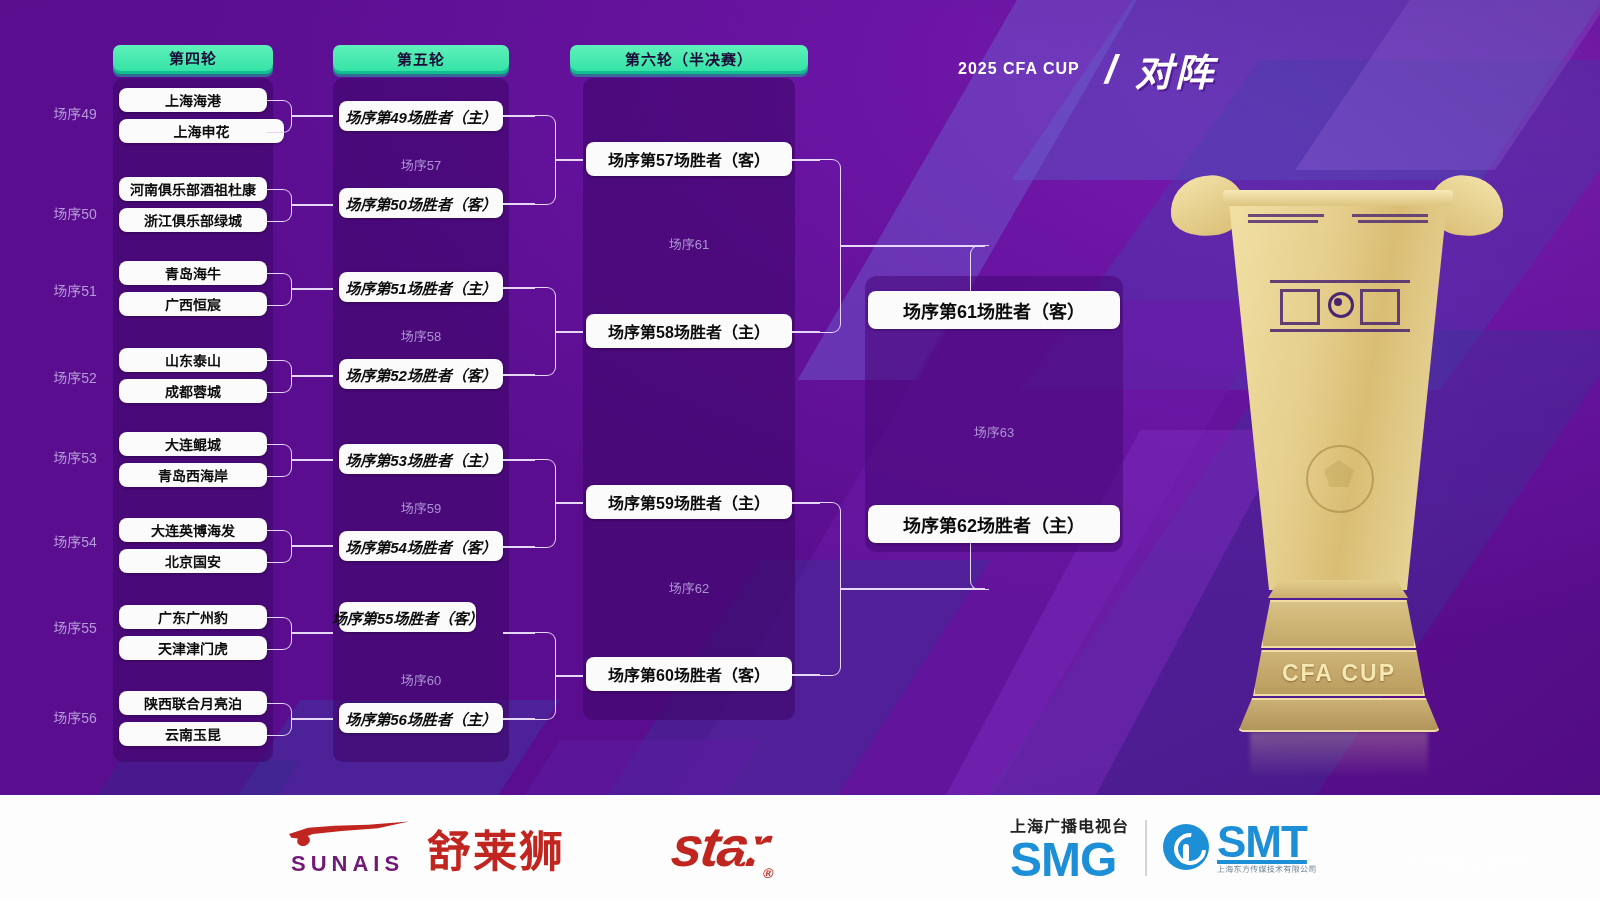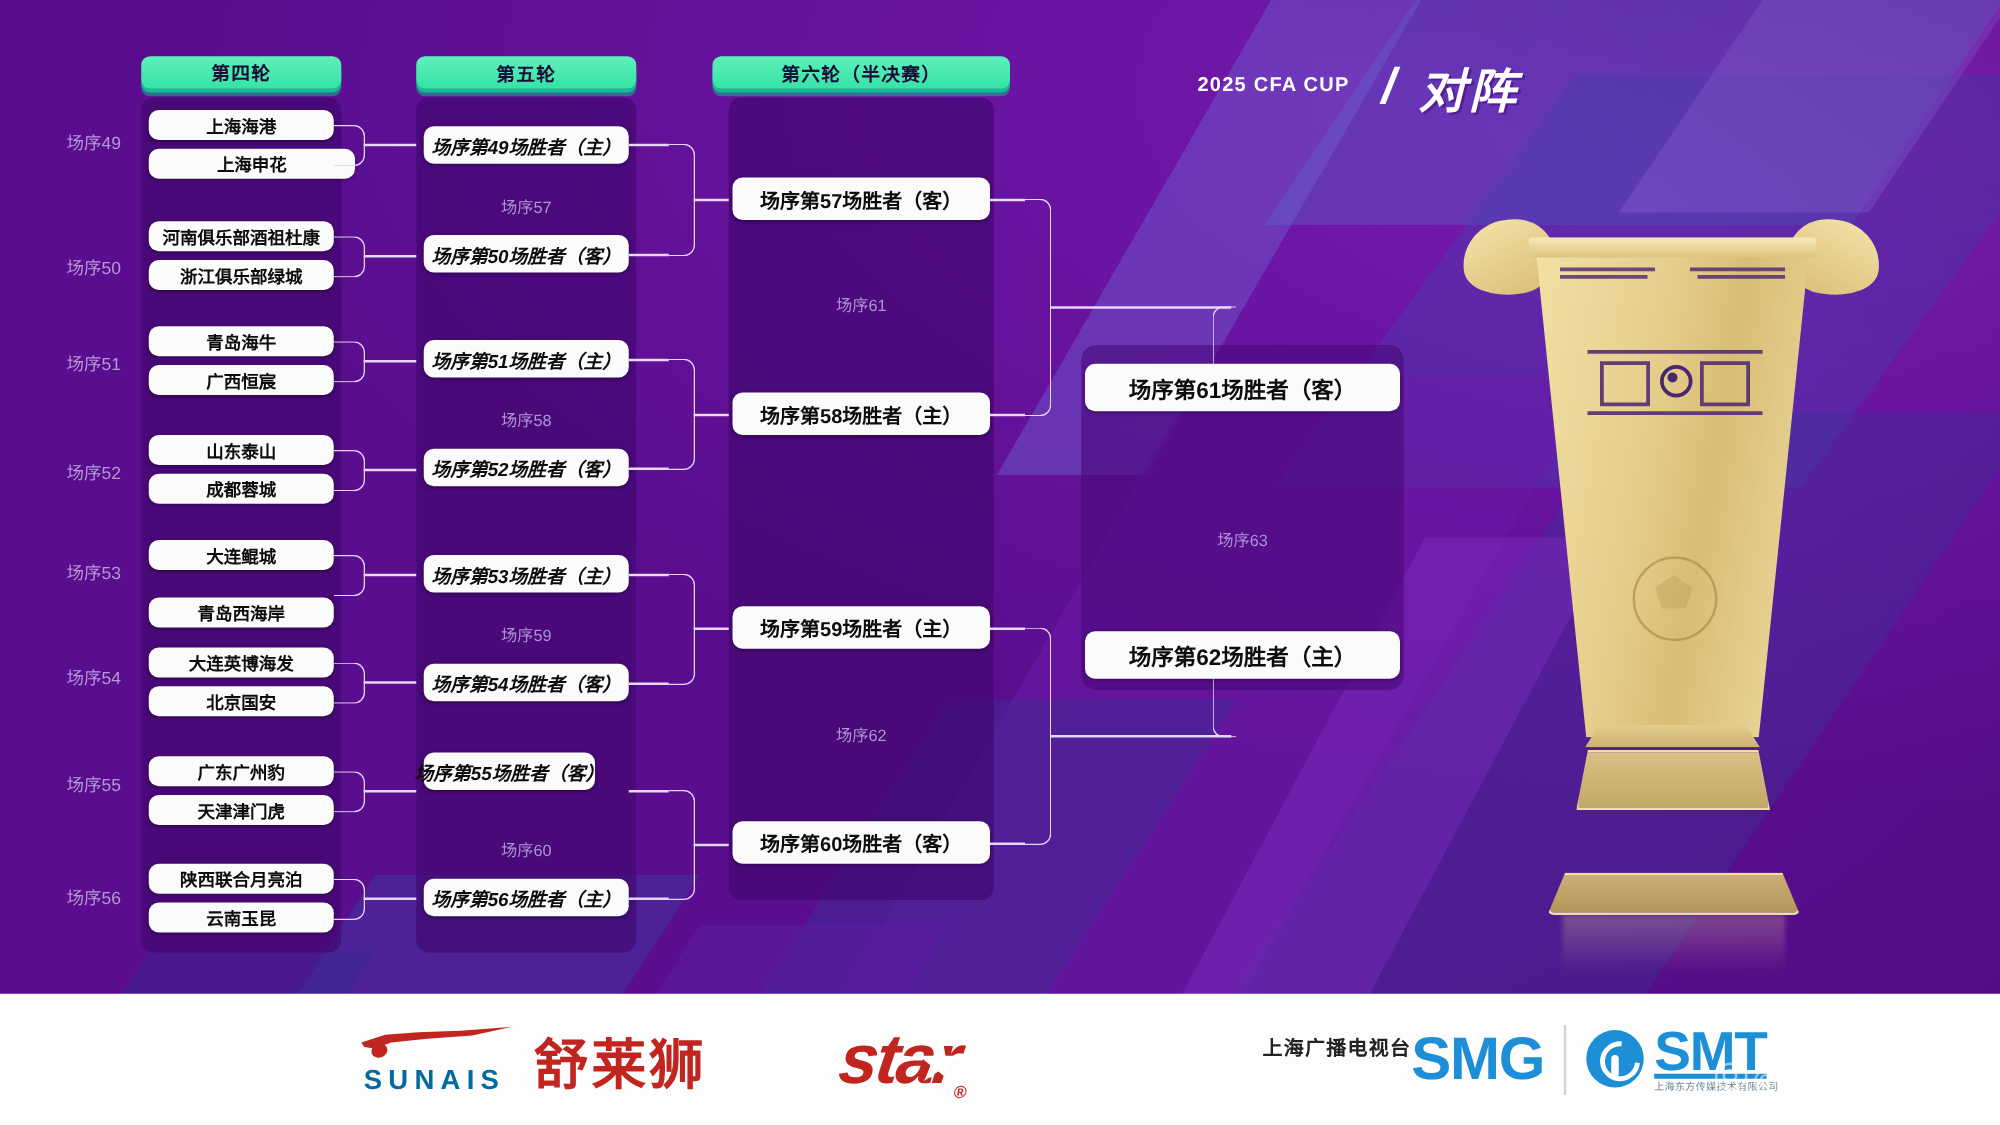"青岛西海岸" div.box { top: 478px -> 463px }
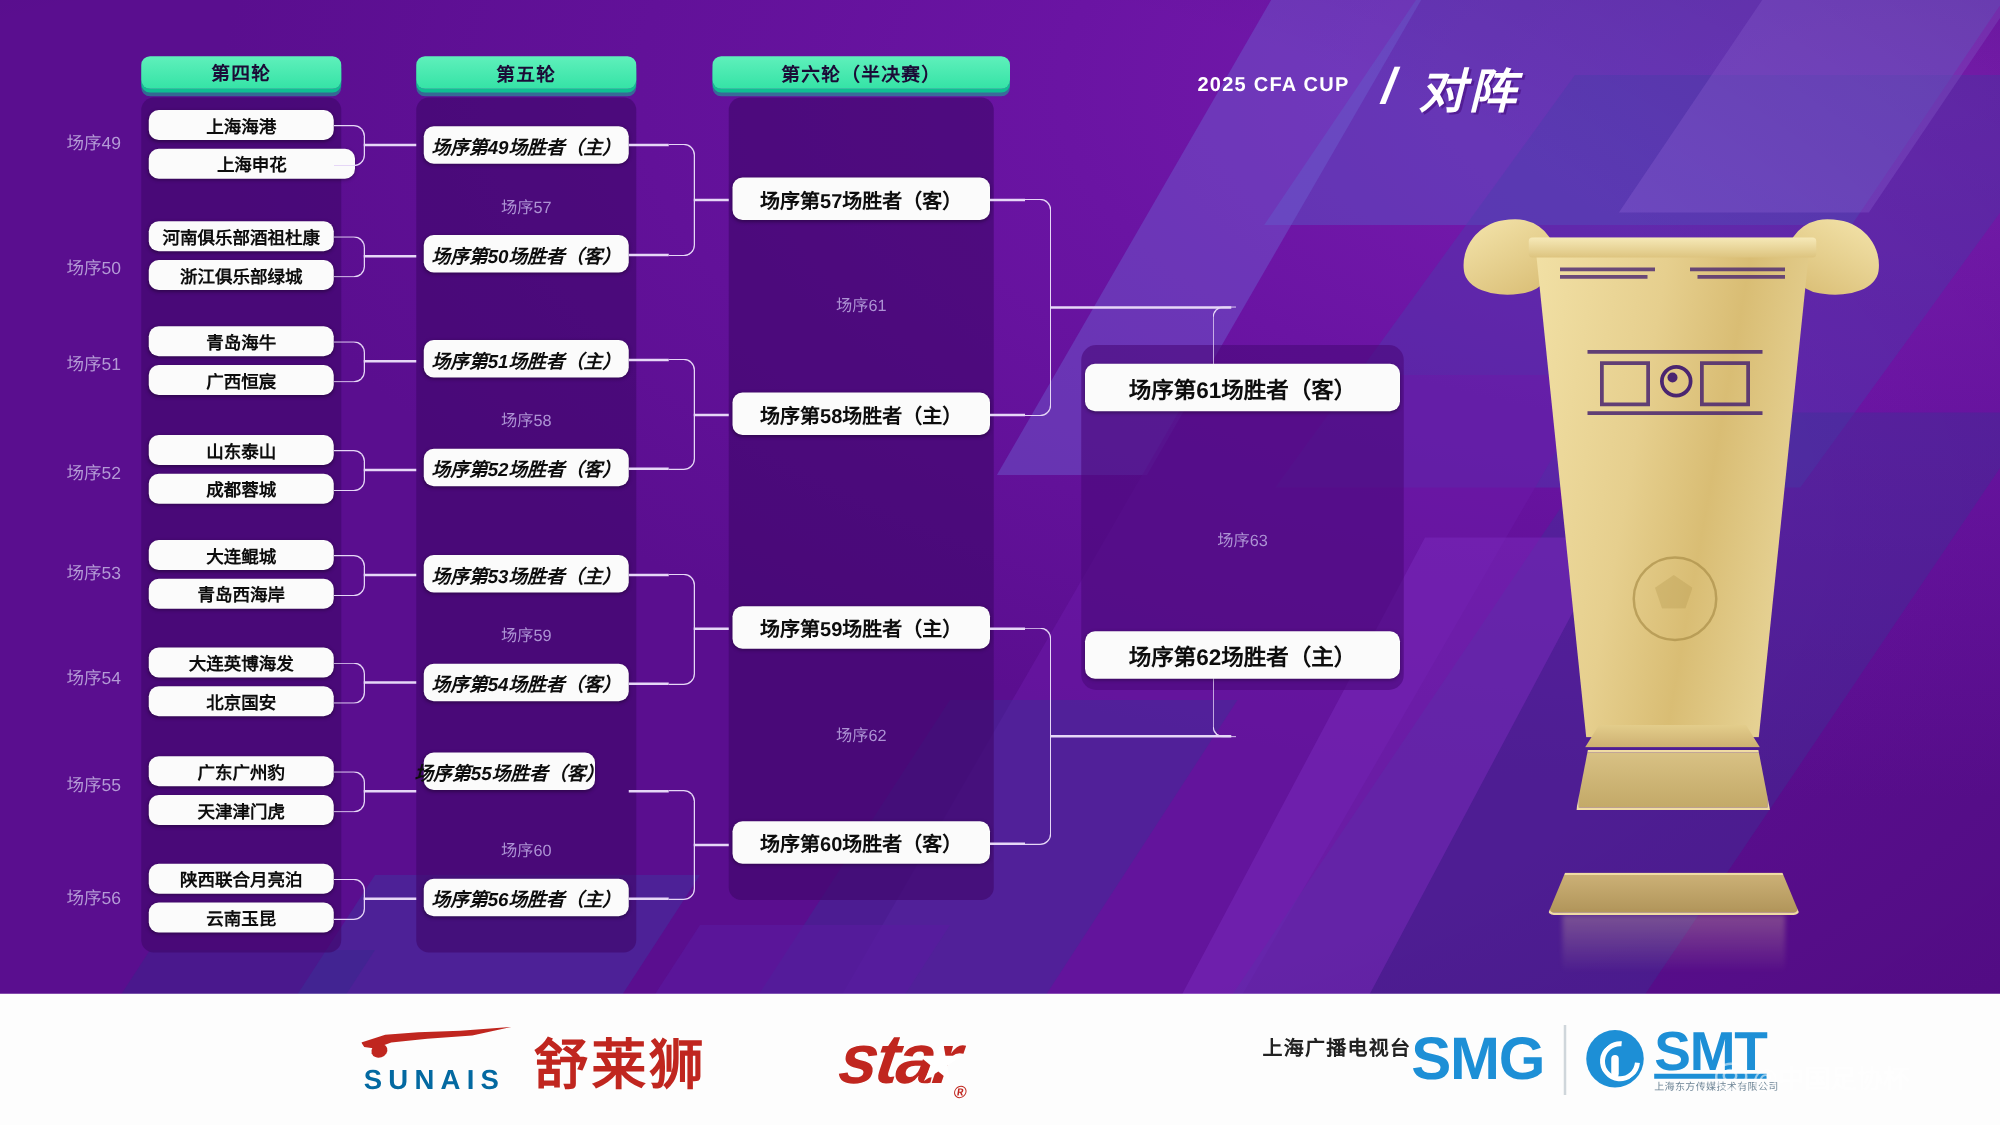"CFA CUP" div.tr-base2 { html: none -> <div> <span>CFA CUP</span> </div> }
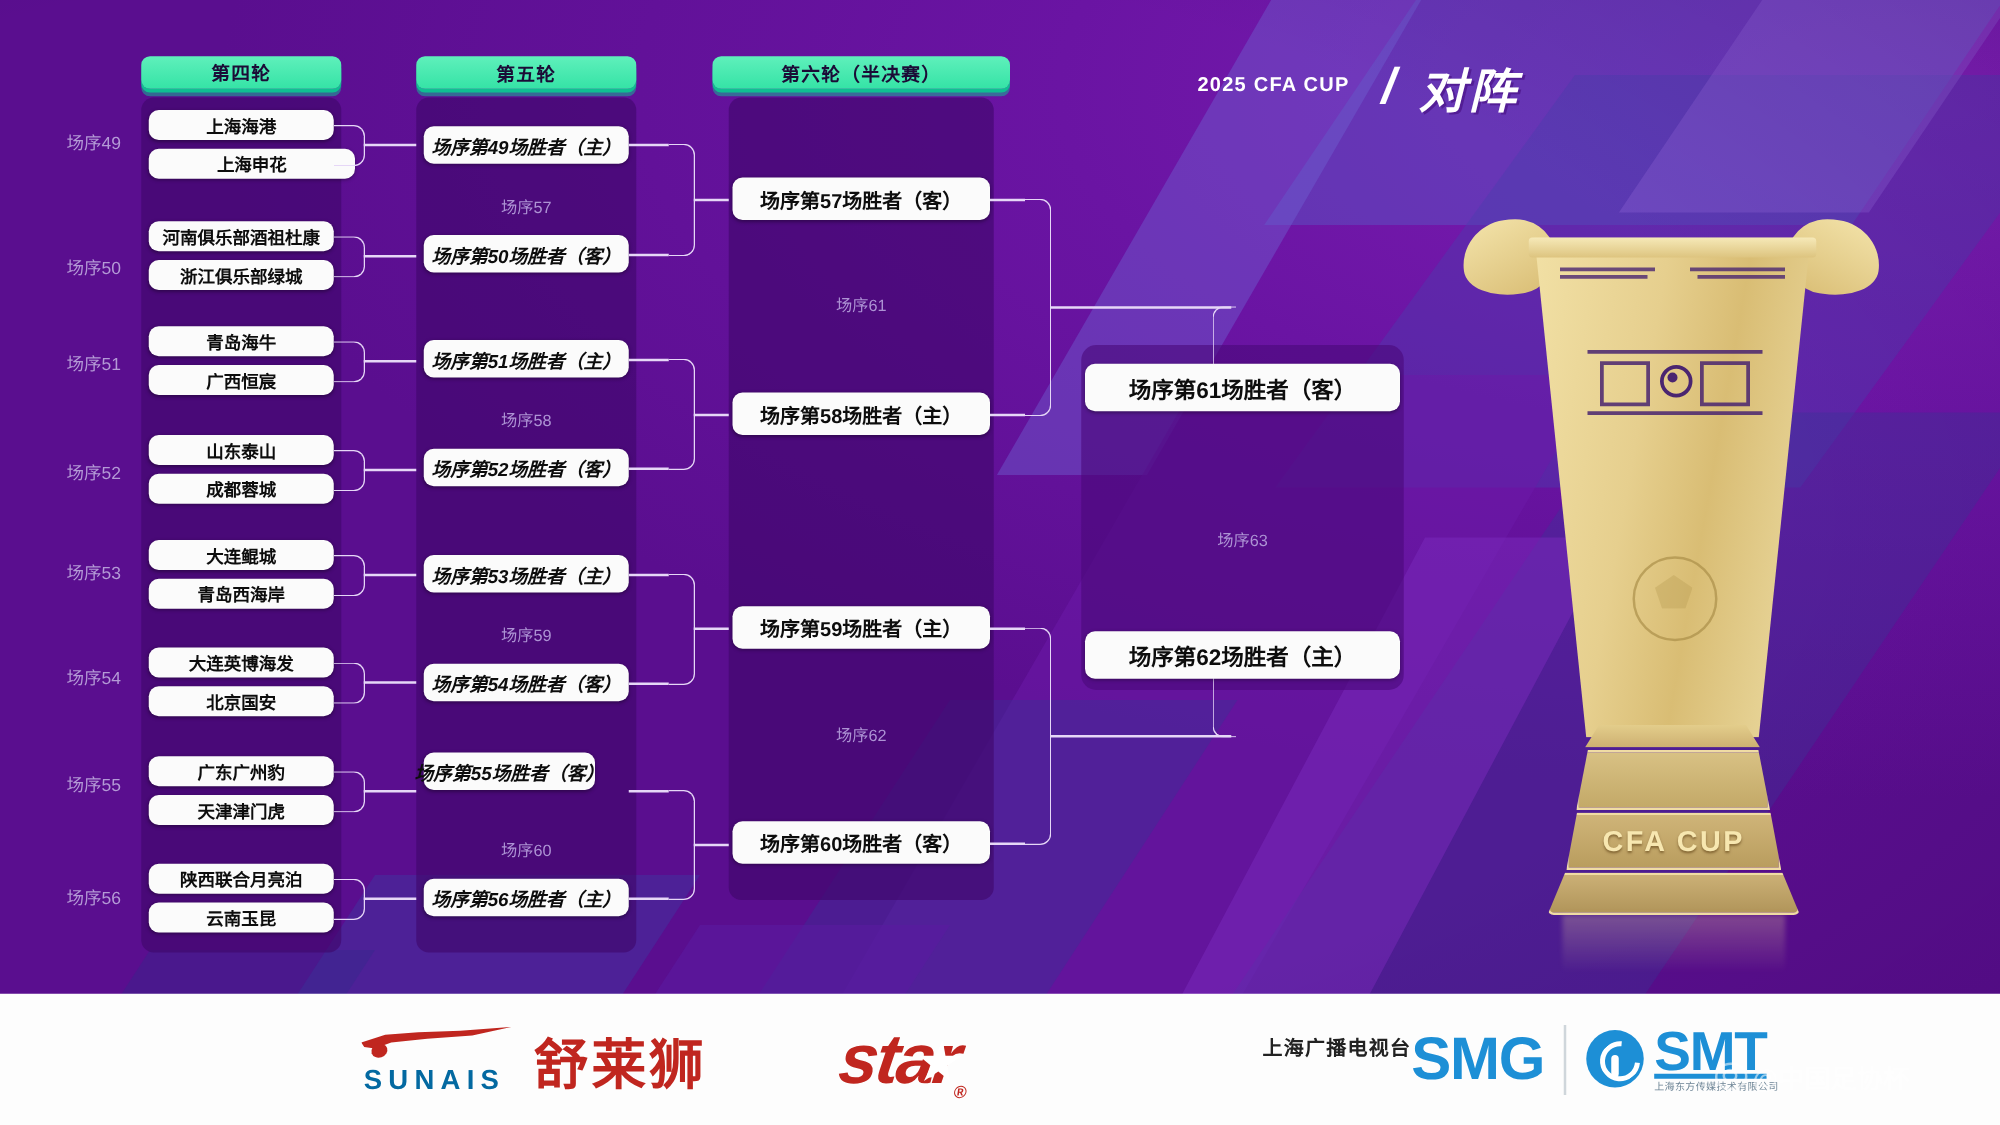"上海广播电视台" .smg-left { flex-direction: row -> column }
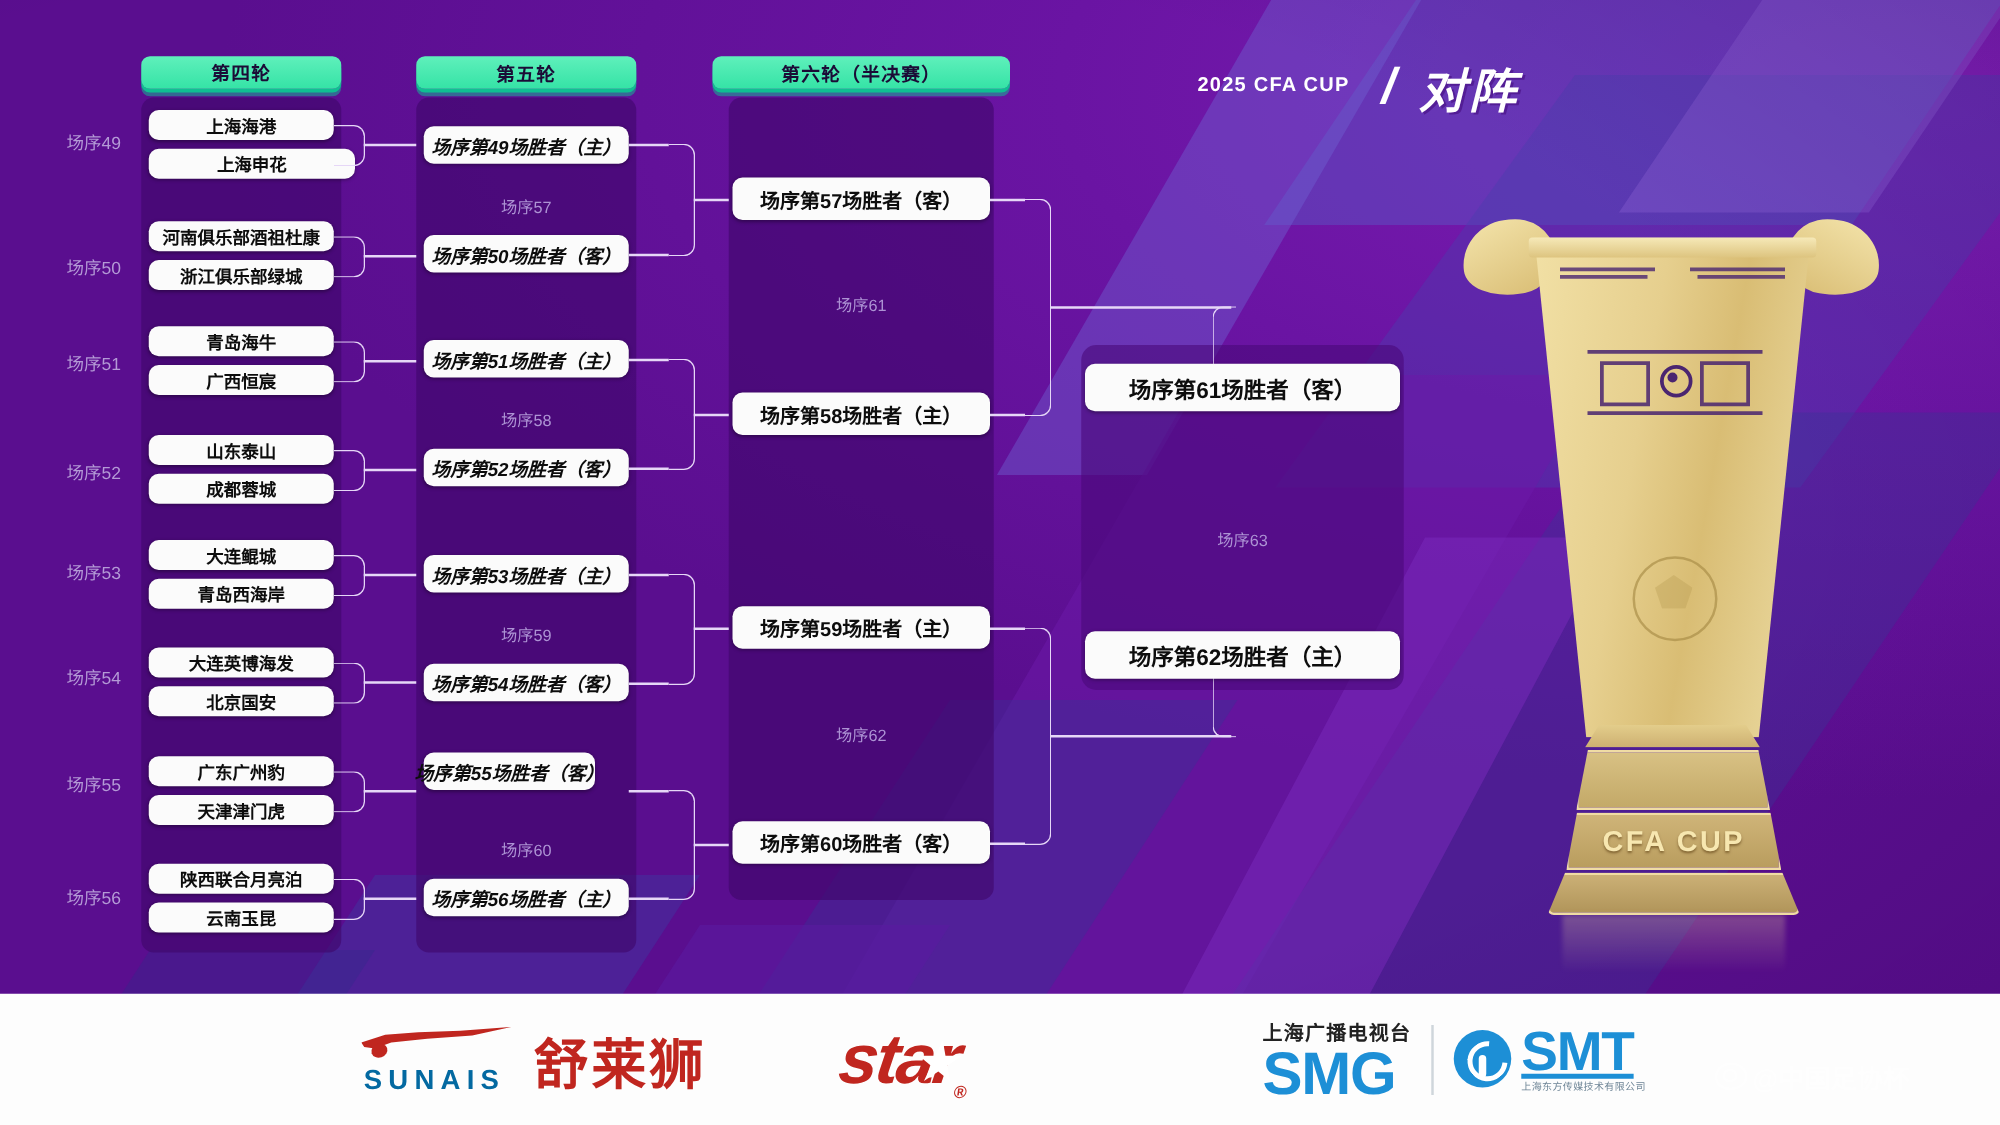"SUNAIS" .sunais-txt { color: #0369a1 -> #701a75 }
